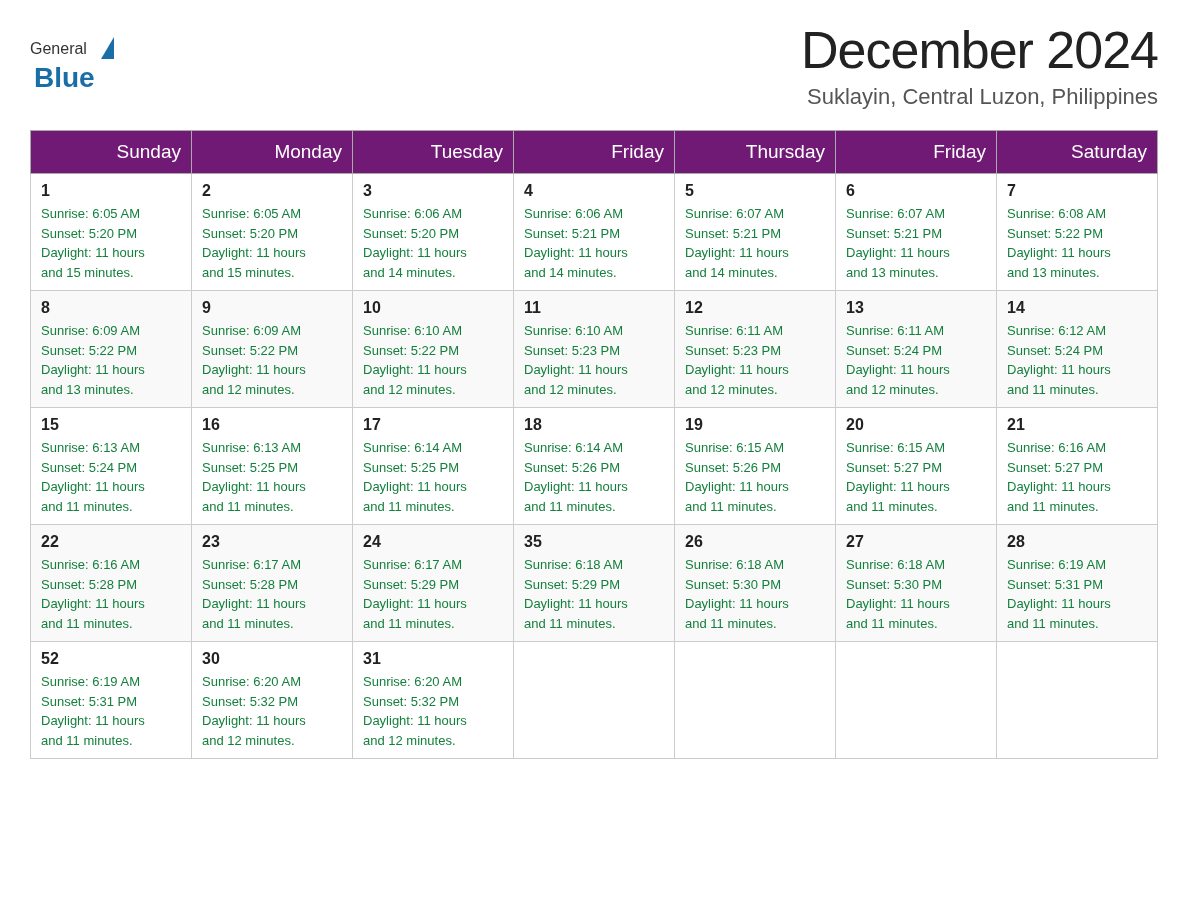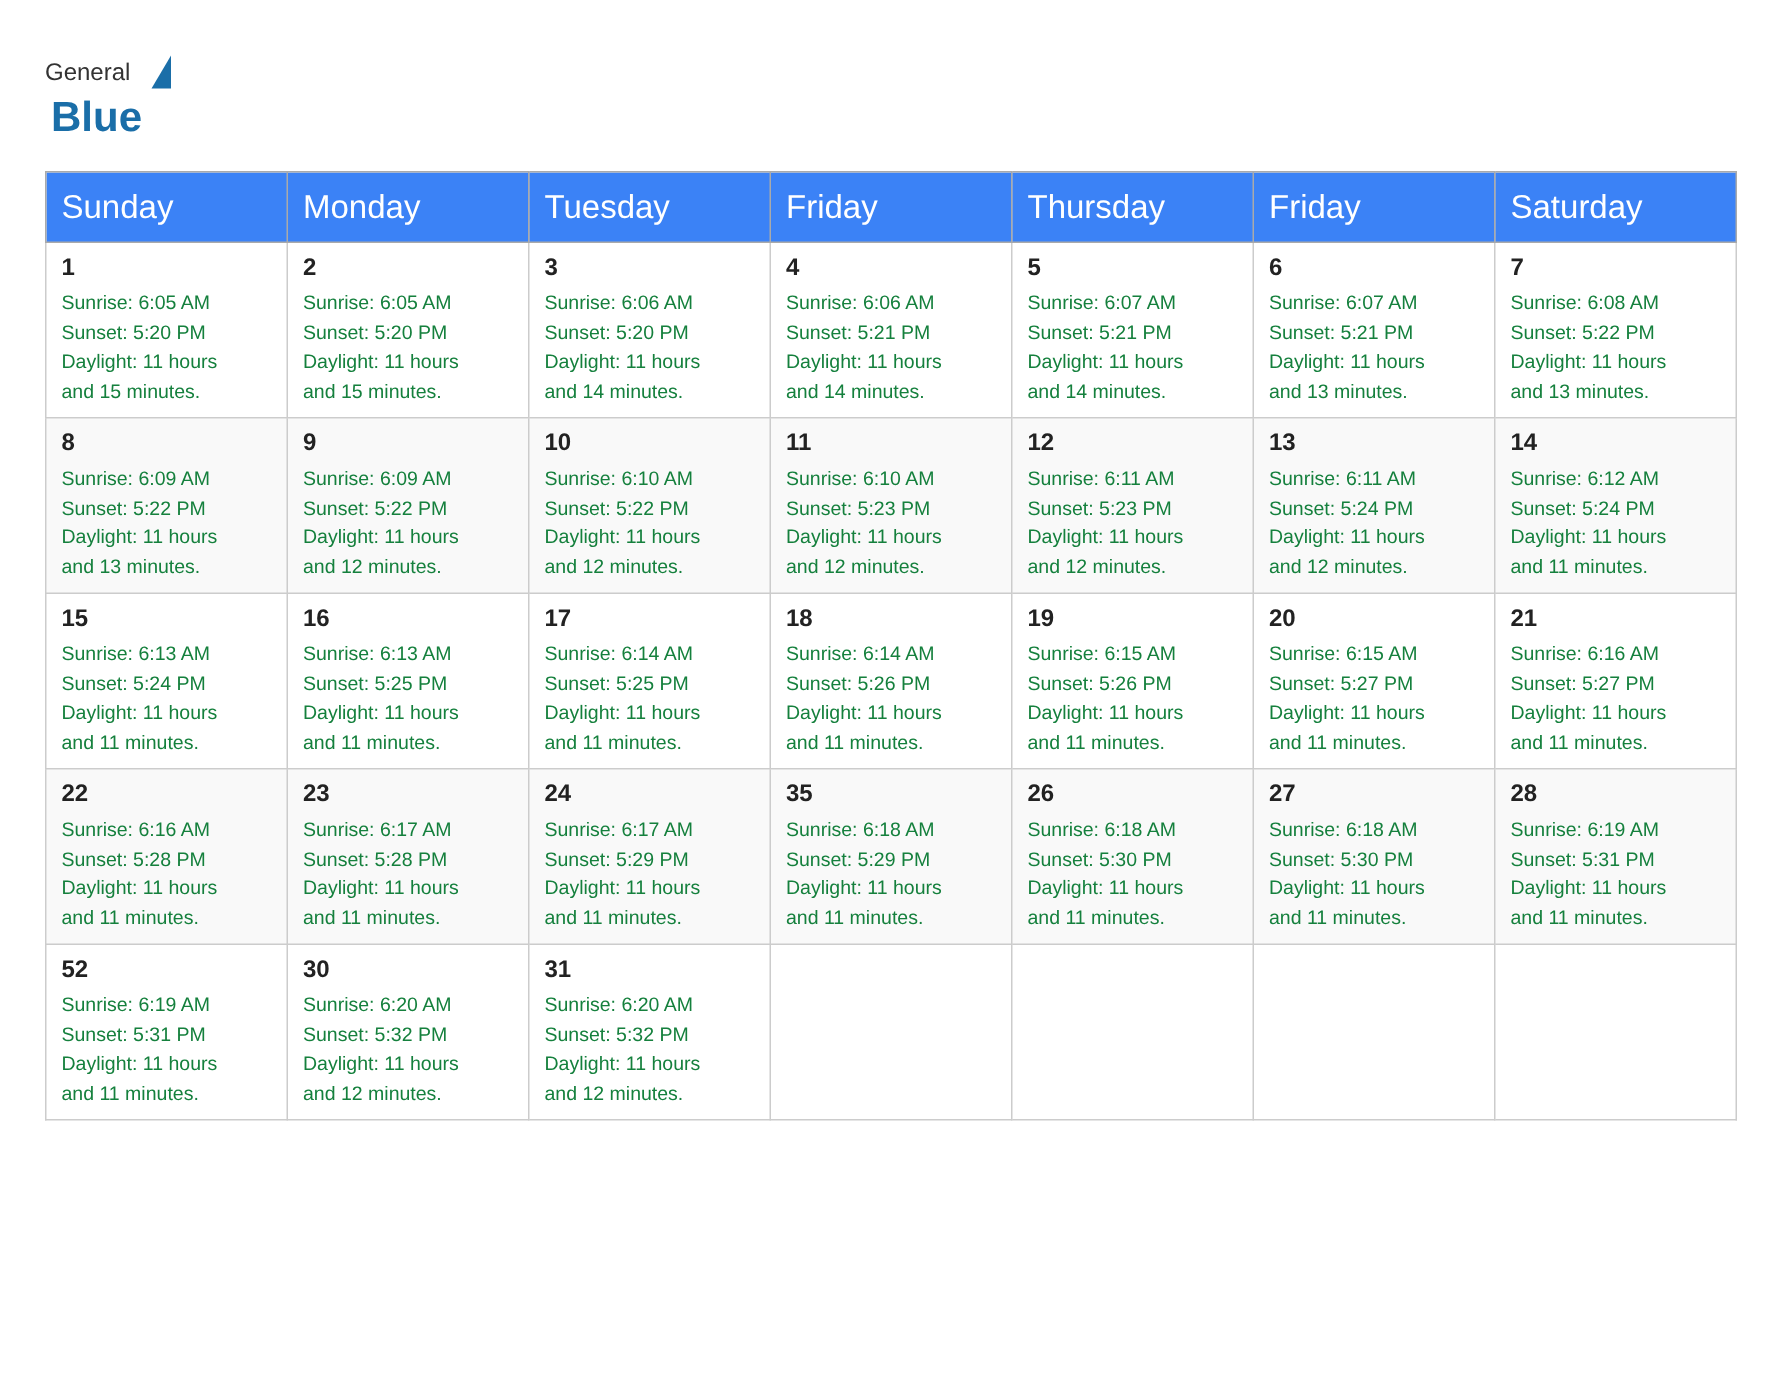"December 2024" div.title-area { html: none -> <div> <div>December 2024</div> <div>Suklayin, Central Luzon, Philippines</div> </div> }
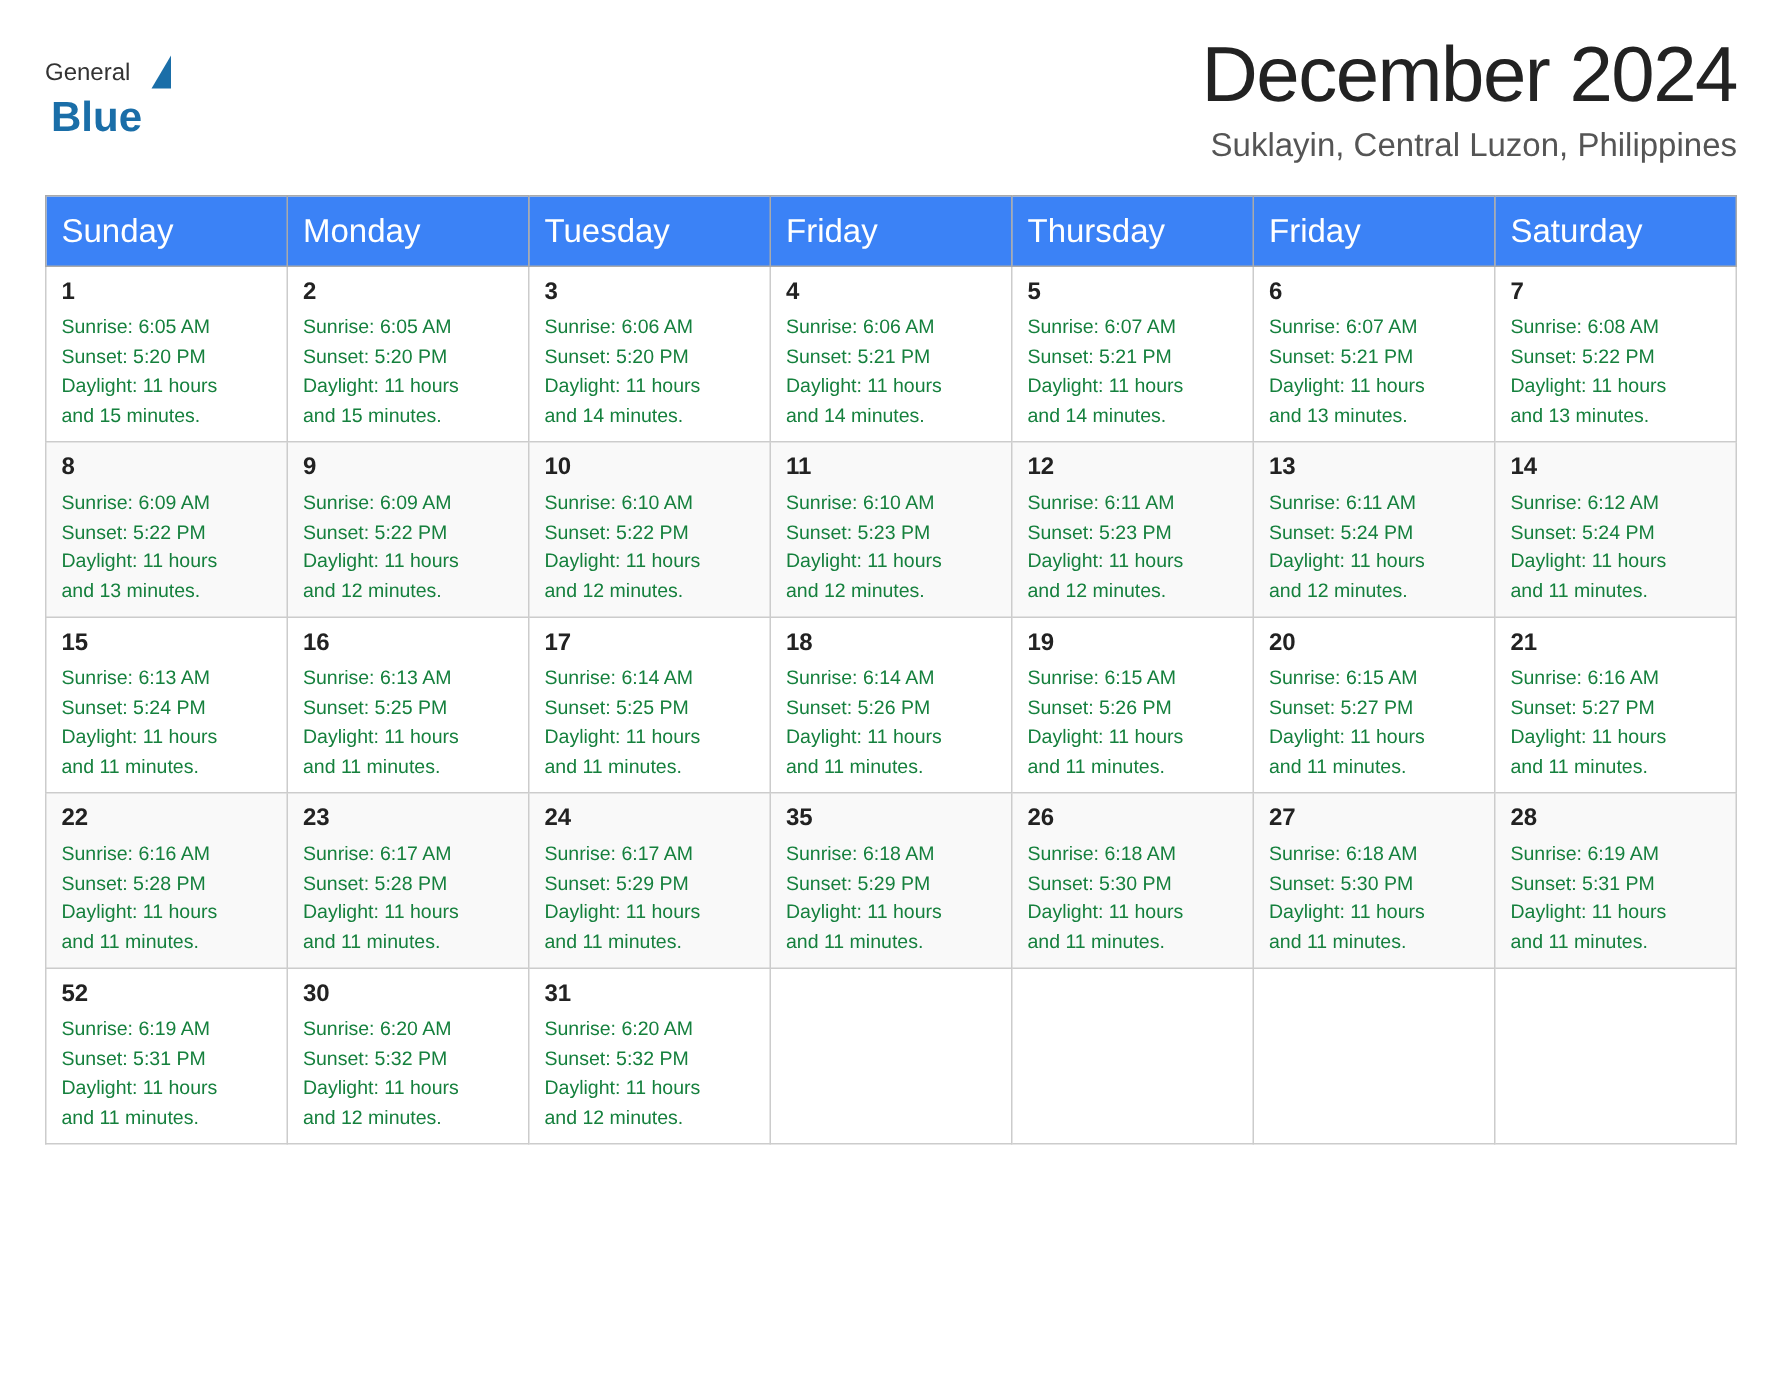"Sunday" .calendar-table th { background-color: #3b82f6 -> #701a75; font-size: 22px -> 19px; text-align: left -> right }
